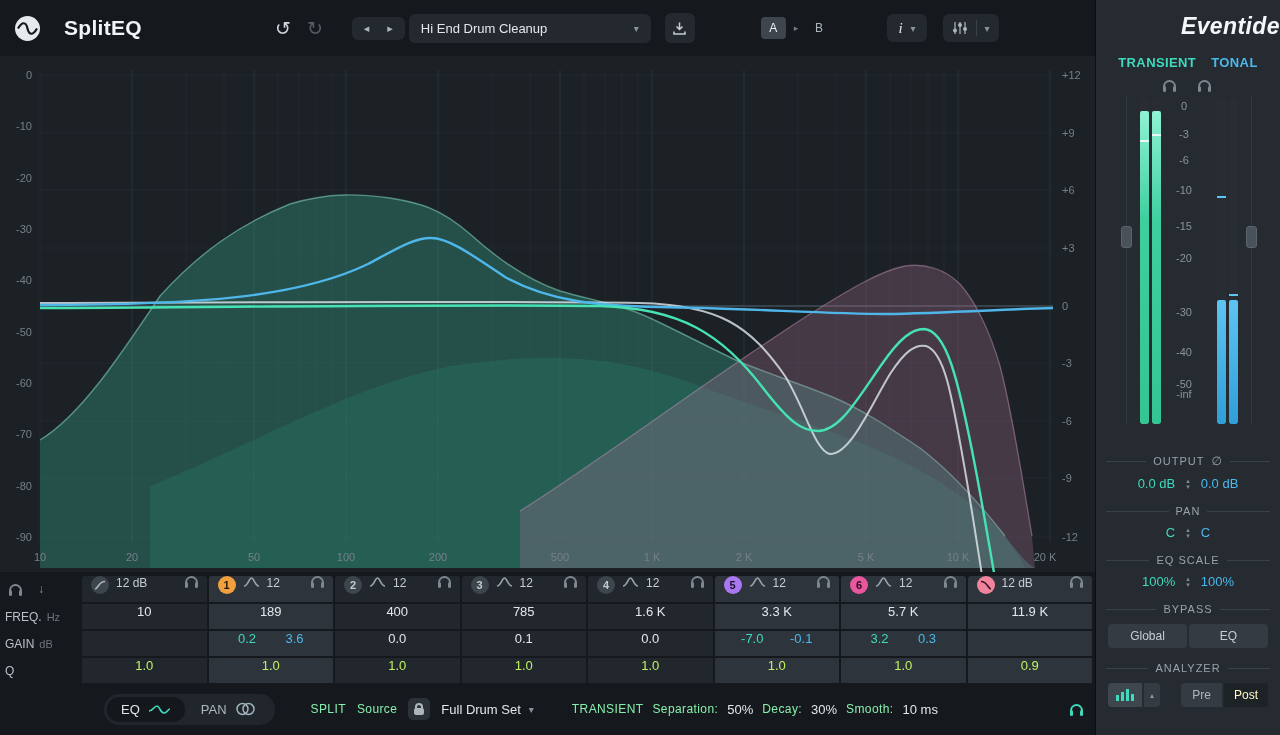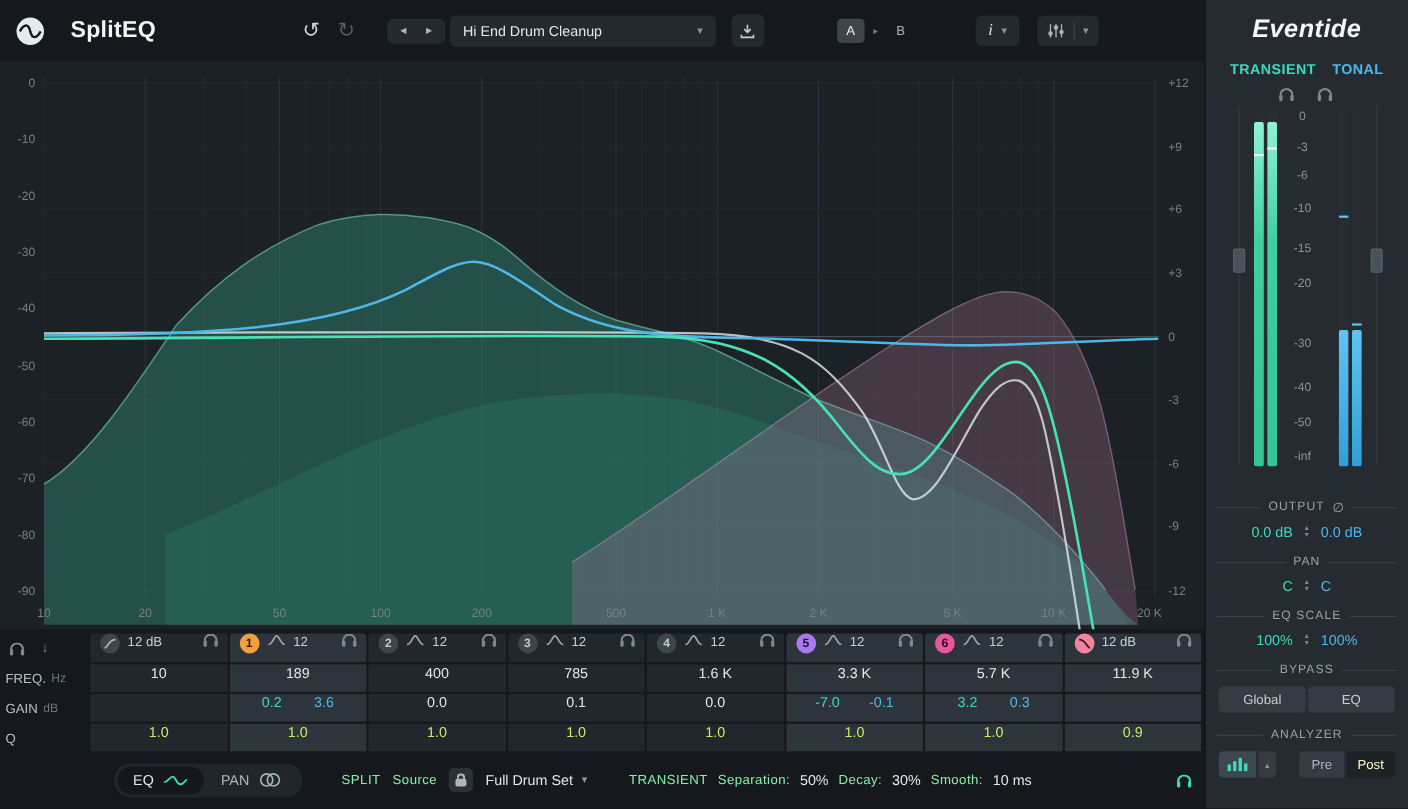"Eventide" .brand { text-align: center -> right }
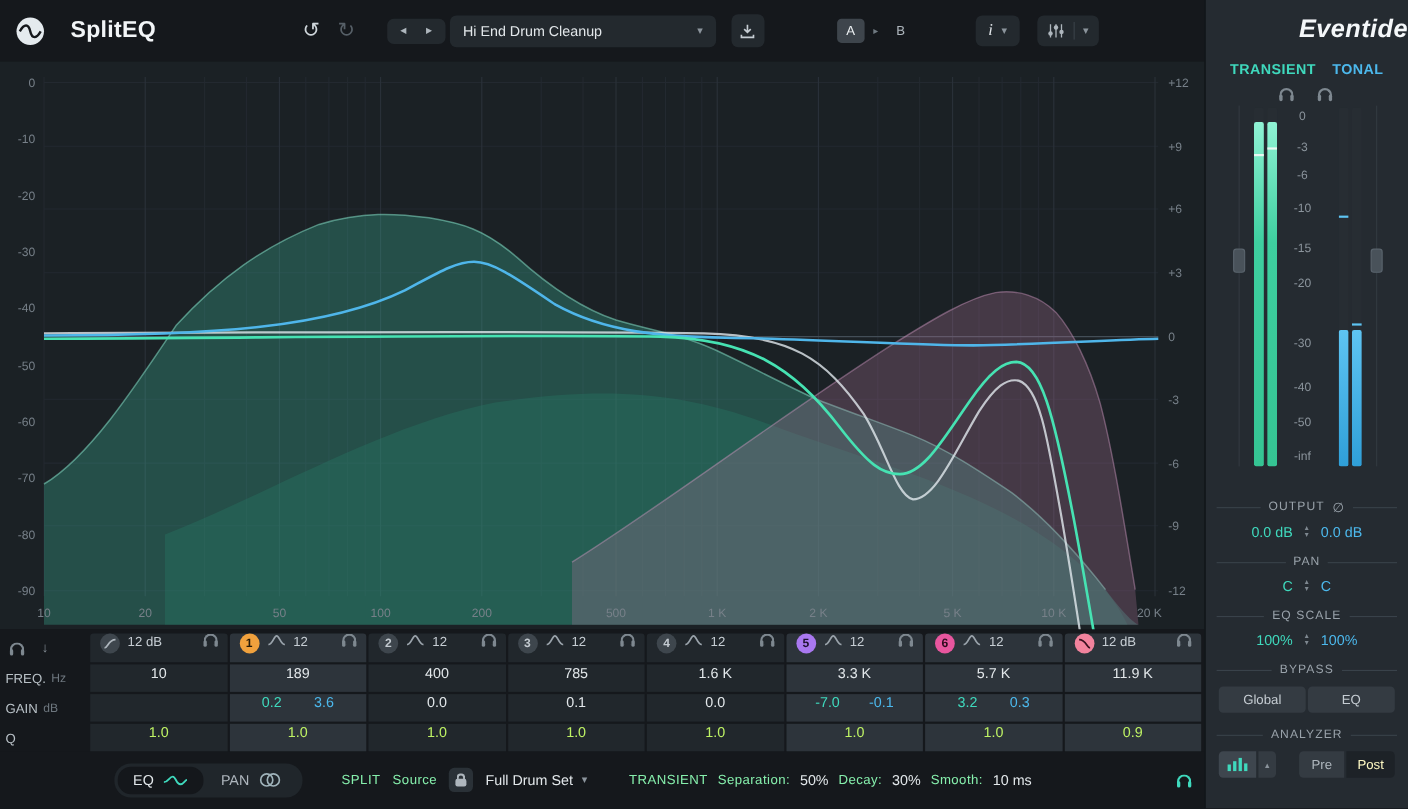"-inf" span { top: 335px -> 314px }
